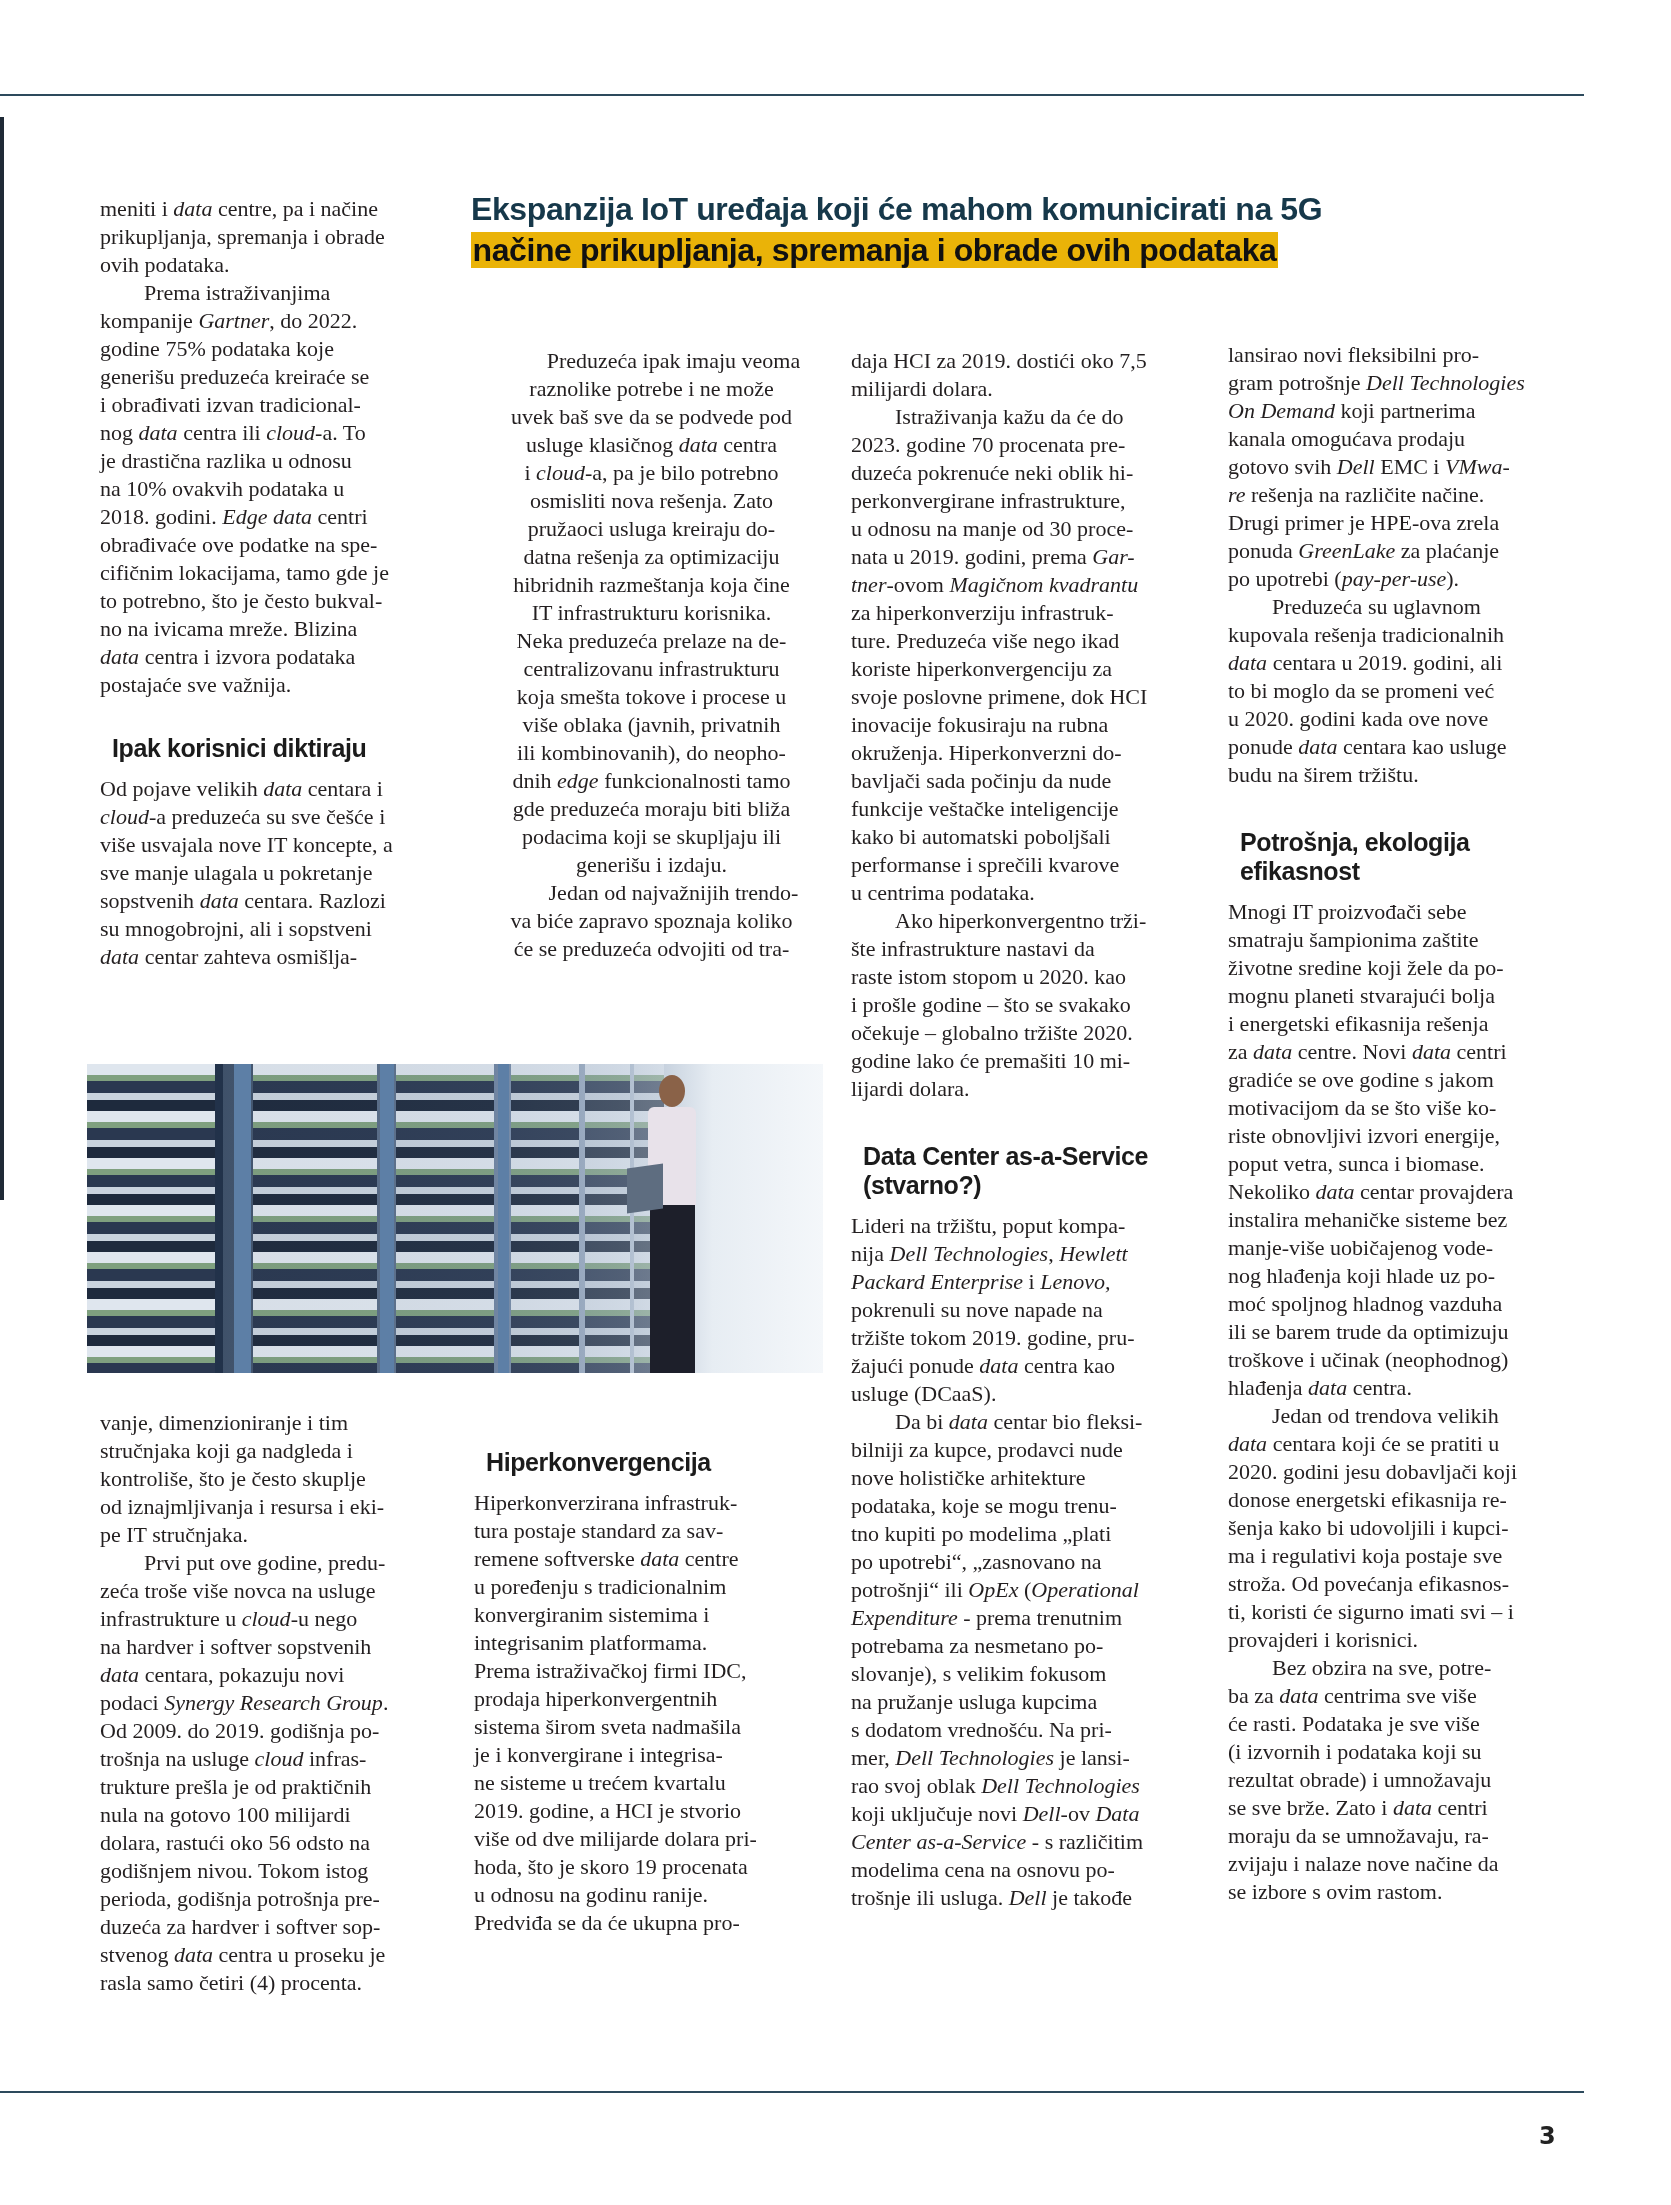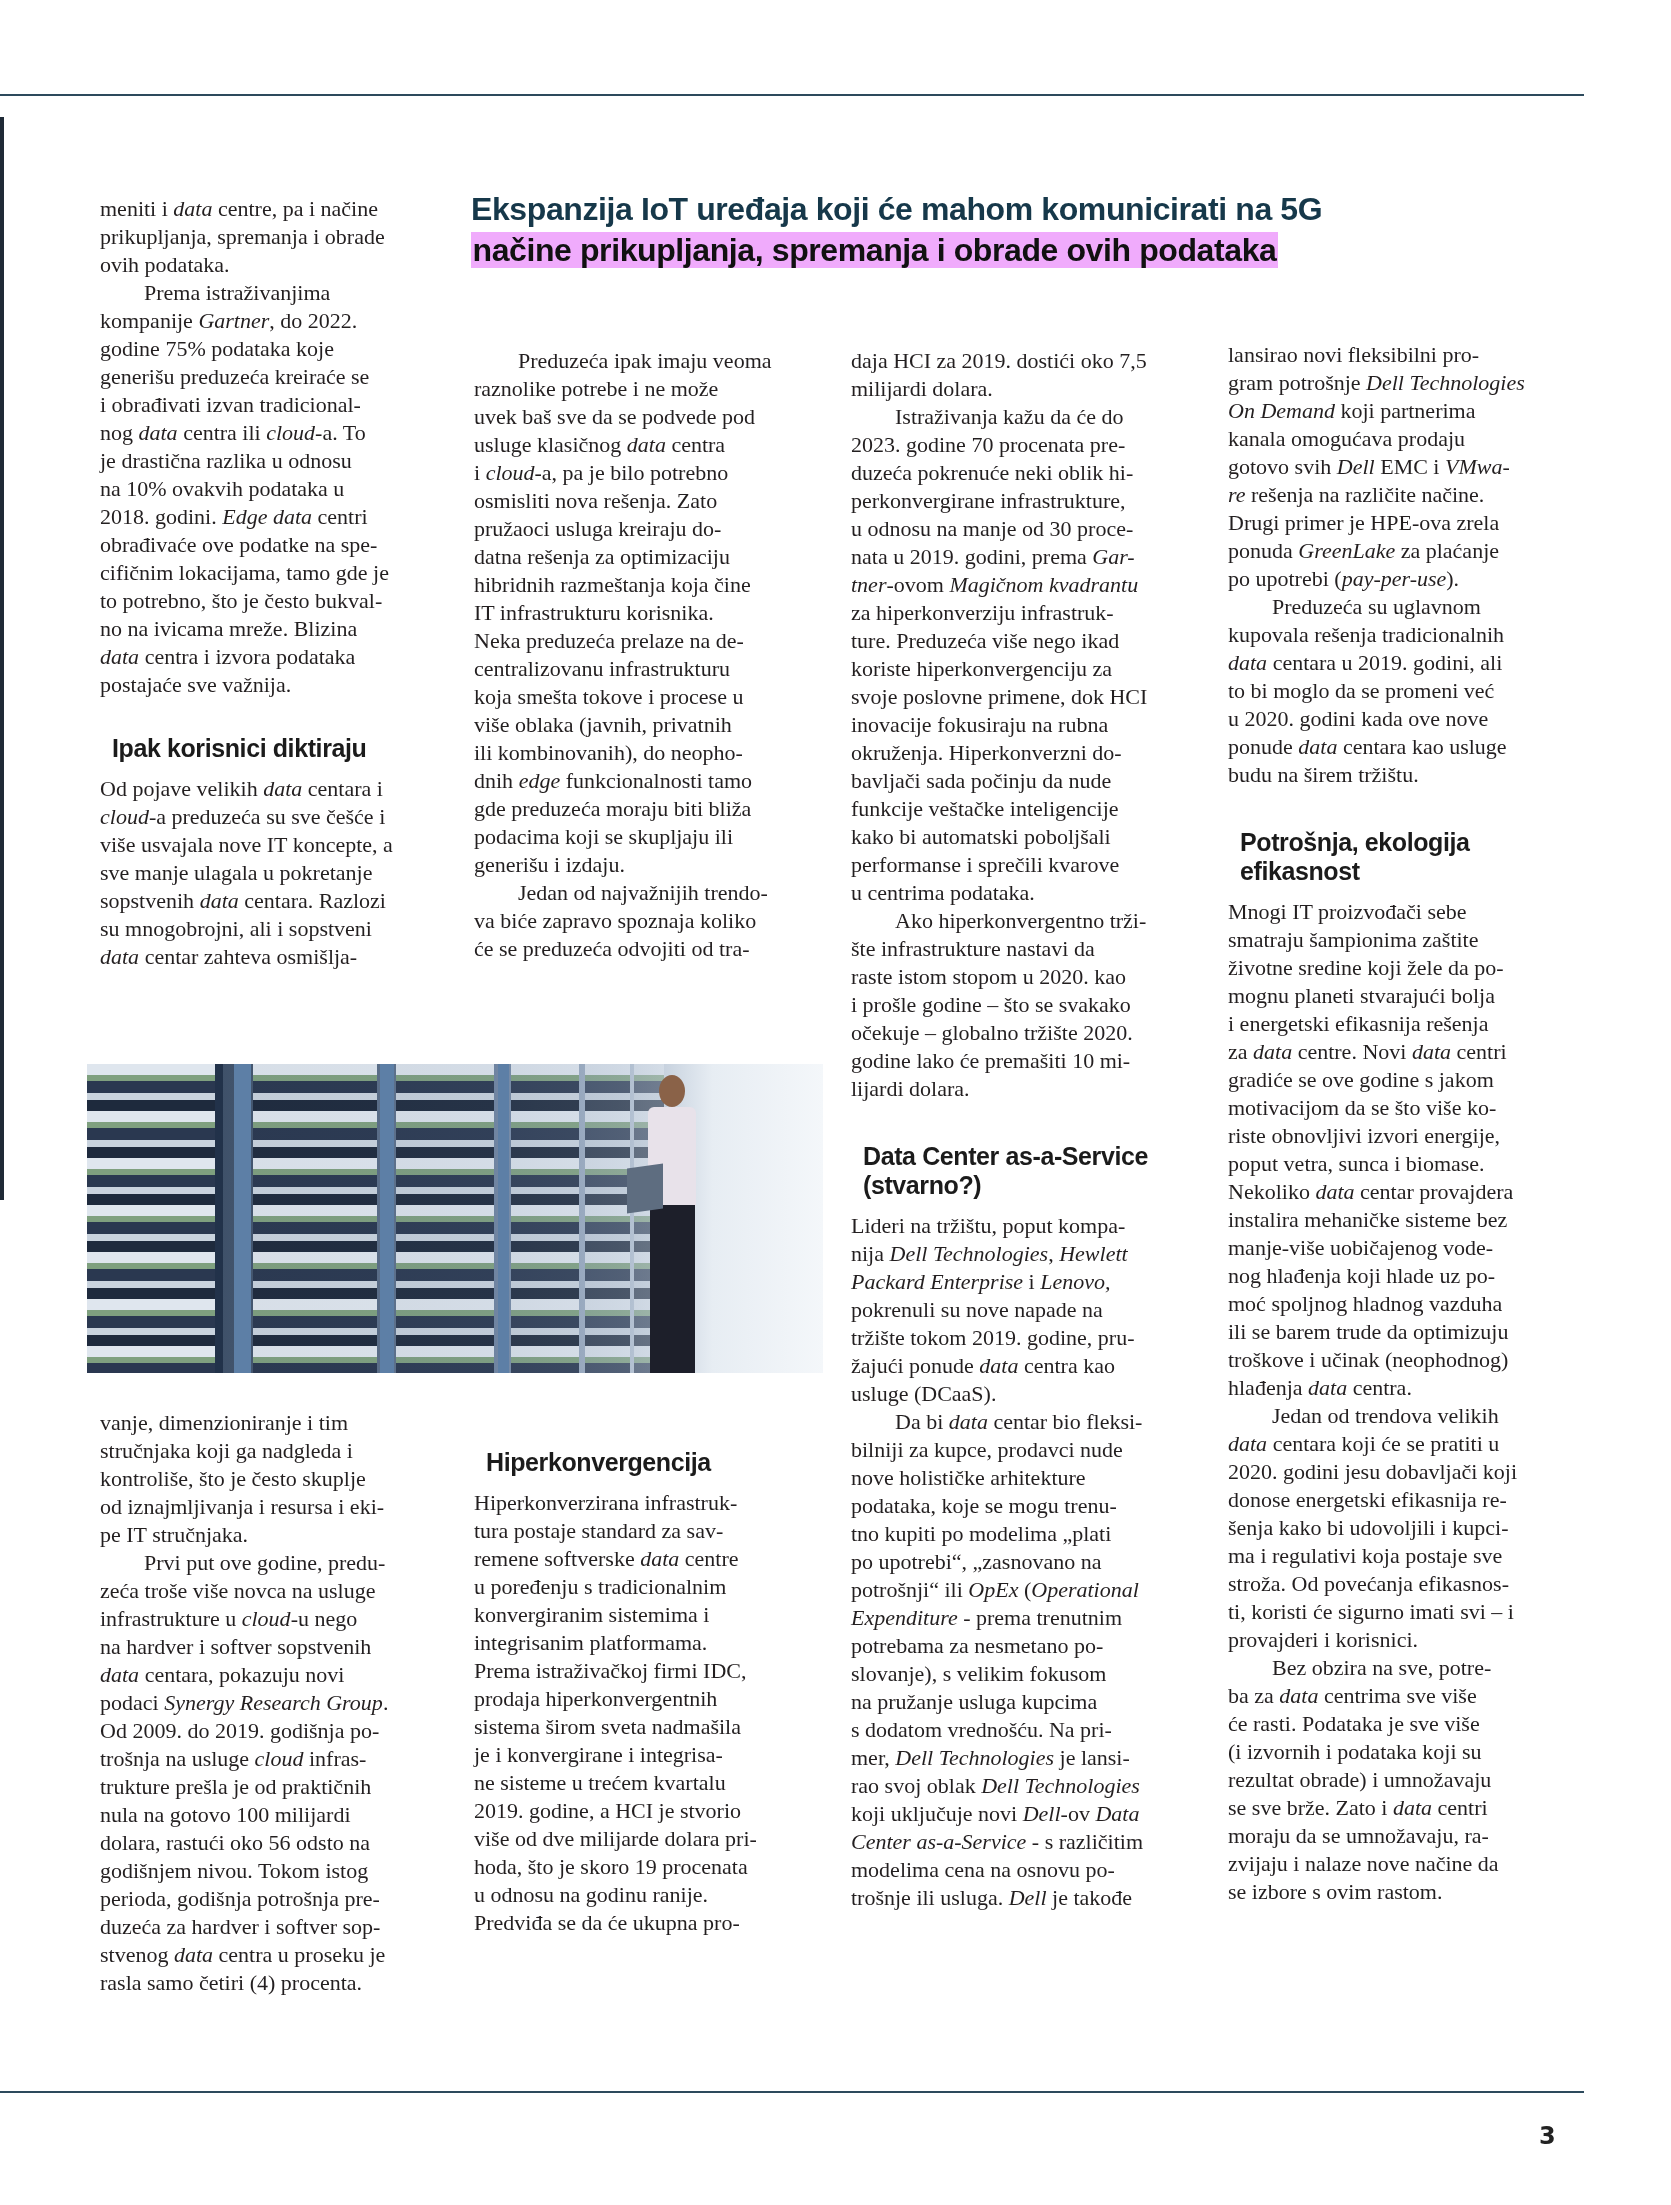"načine prikupljanja, spremanja i obrade" .pullquote .hl { background: #f0abfc -> #eab308 }
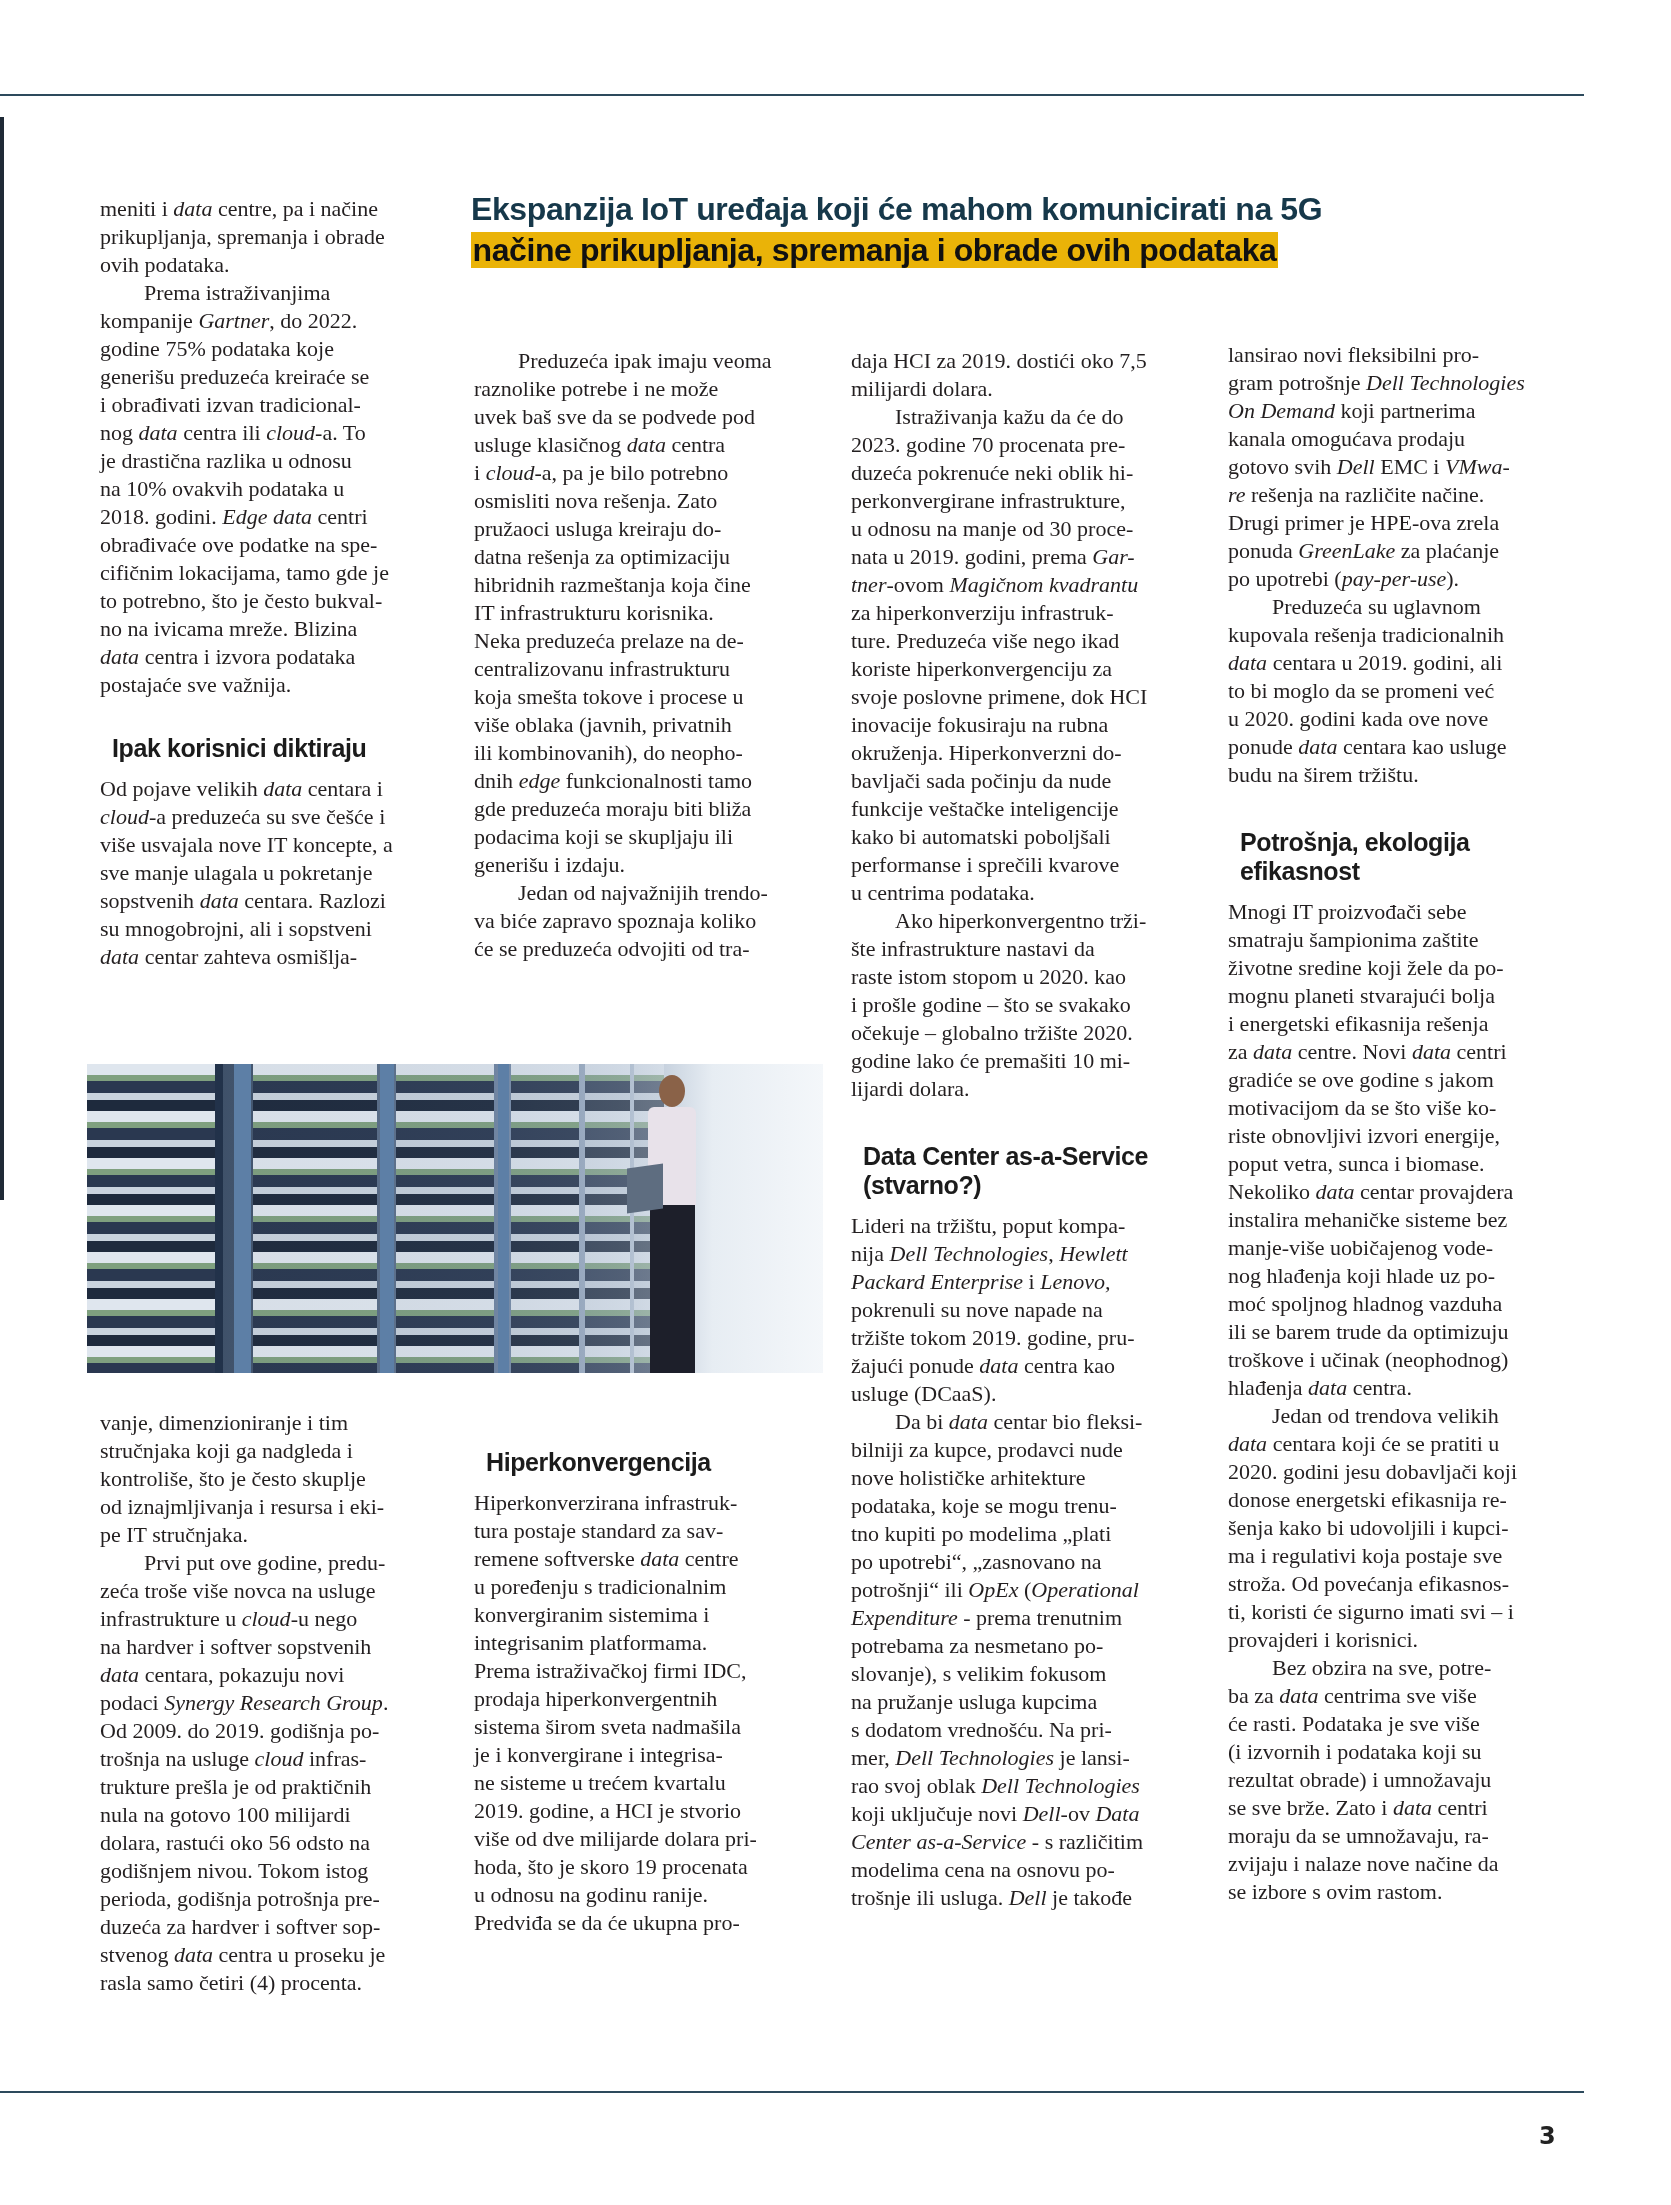"Preduzeća ipak imaju veoma" .c2a { text-align: none -> center }
